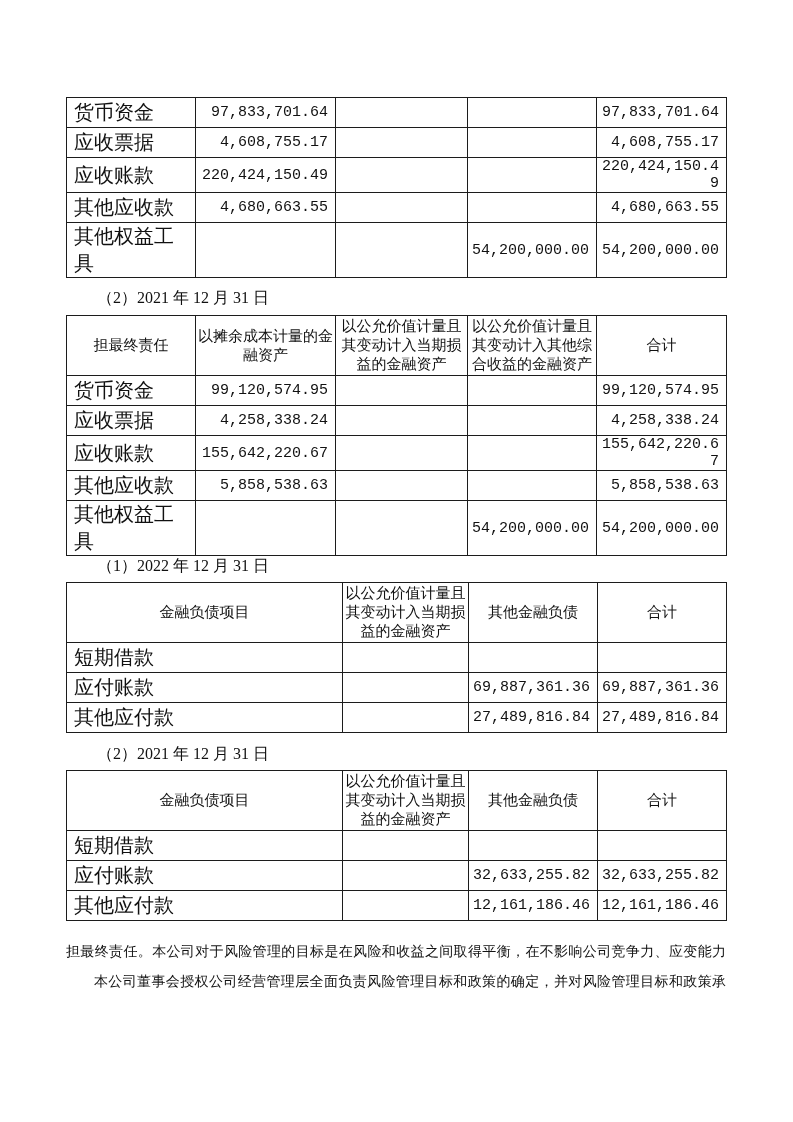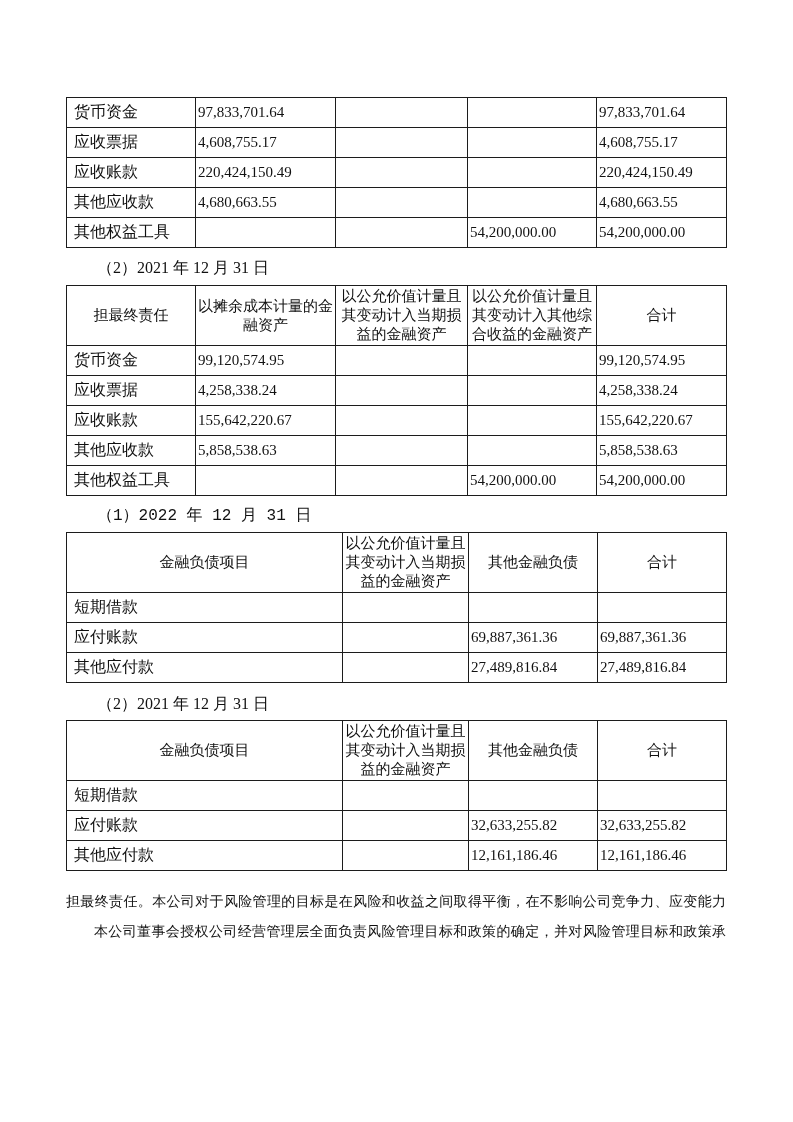"货币资金" td.l { font-size: 16px -> 20px }
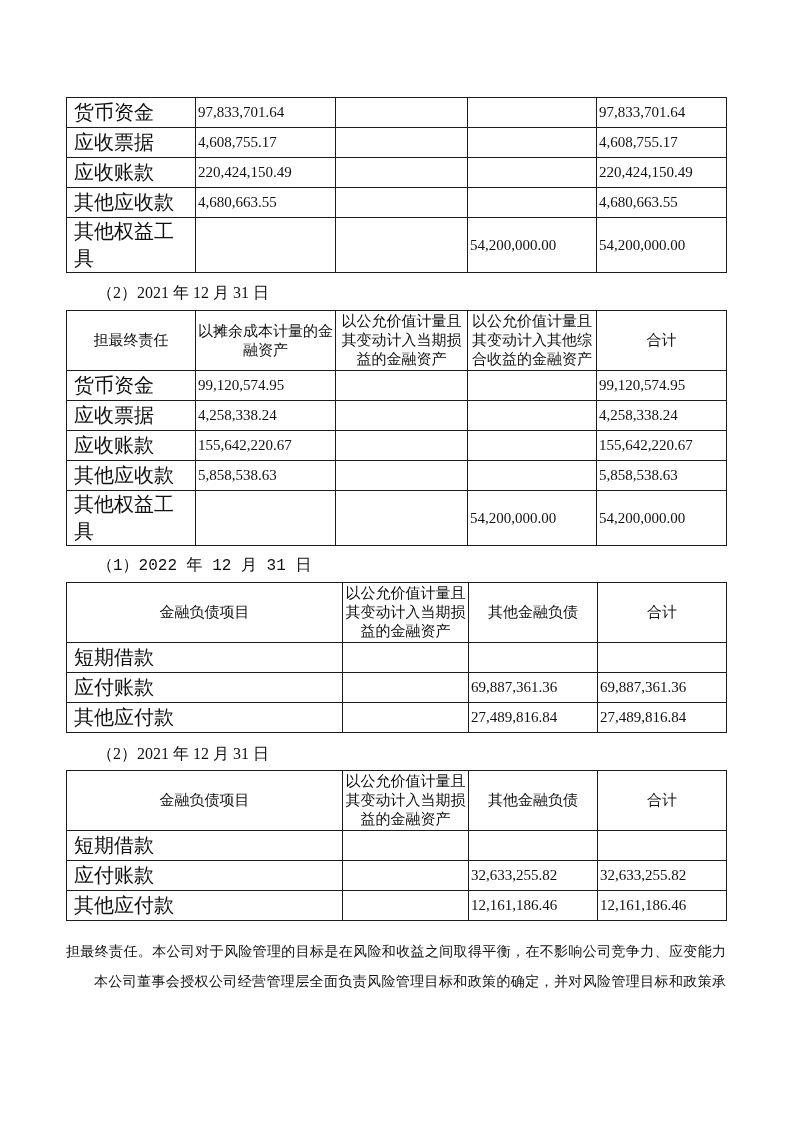"97,833,701.64" td.n { font-family: Liberation Serif, serif -> Liberation Mono, monospace; text-align: none -> right }
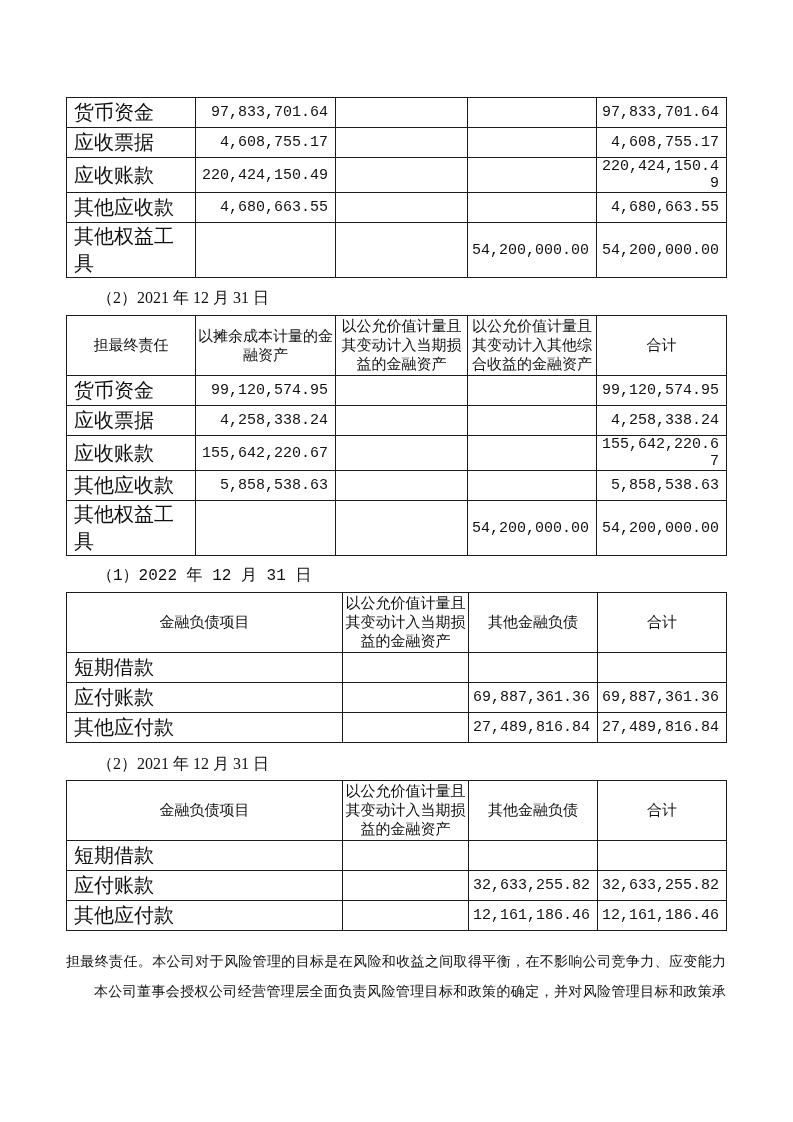"（1）2022 年 12 月 31" #cap-liab-2022 { font-family: Liberation Mono, monospace -> none; margin-top: 10px -> none }
